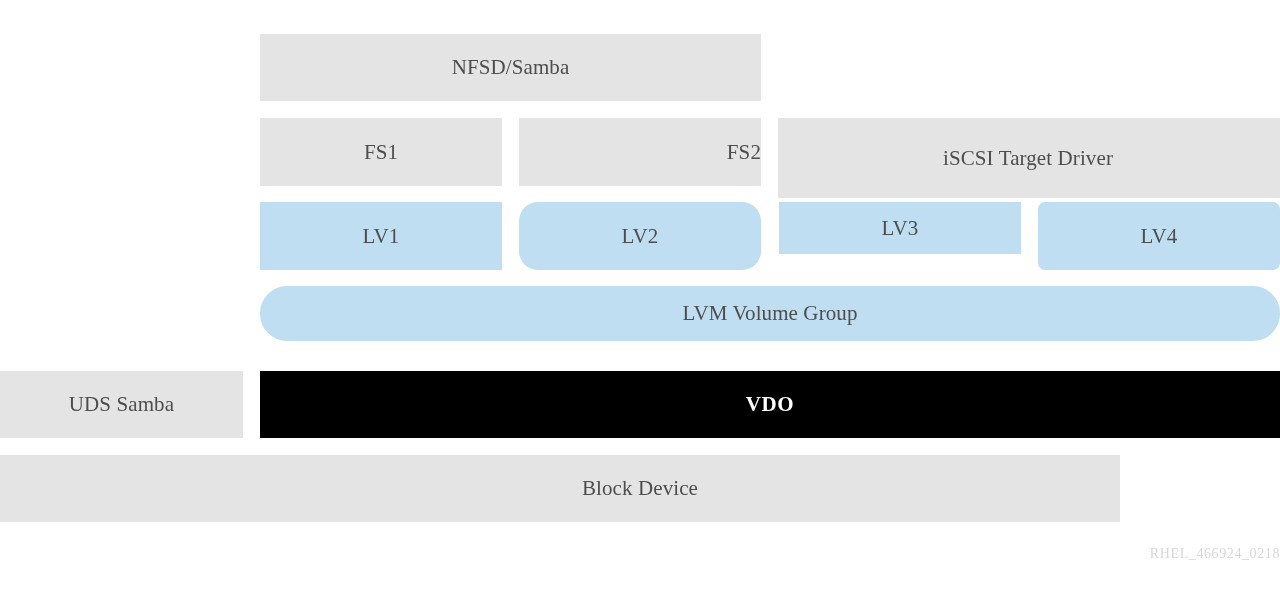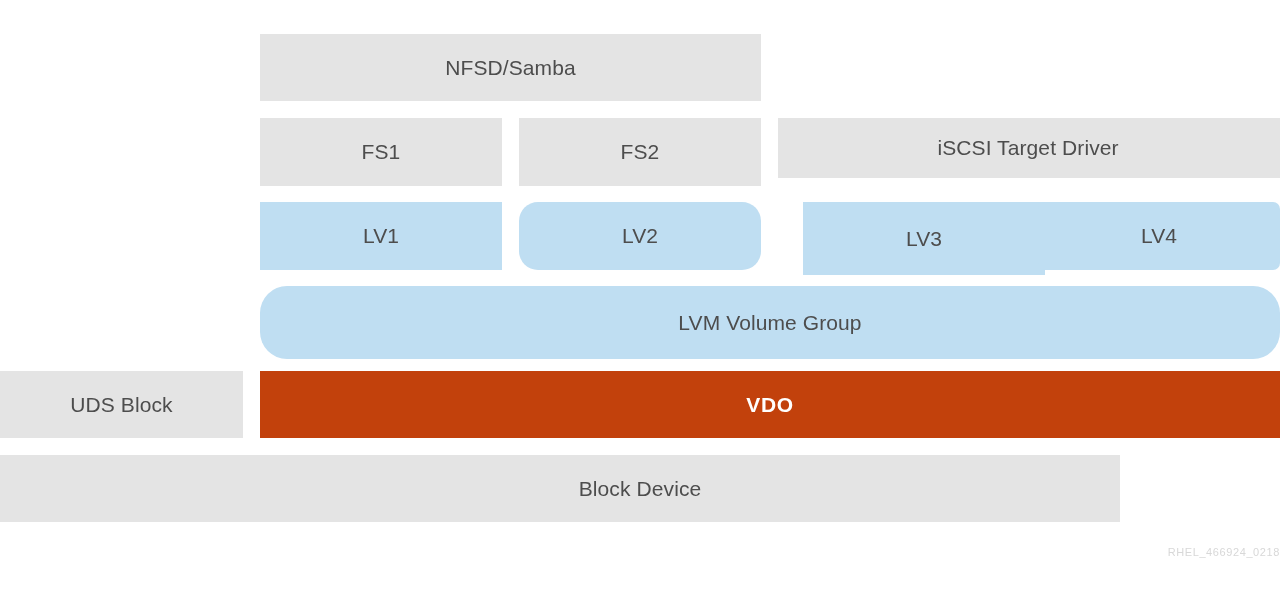"NFSD/Samba" #diagram { font-family: none -> Liberation Serif, serif }
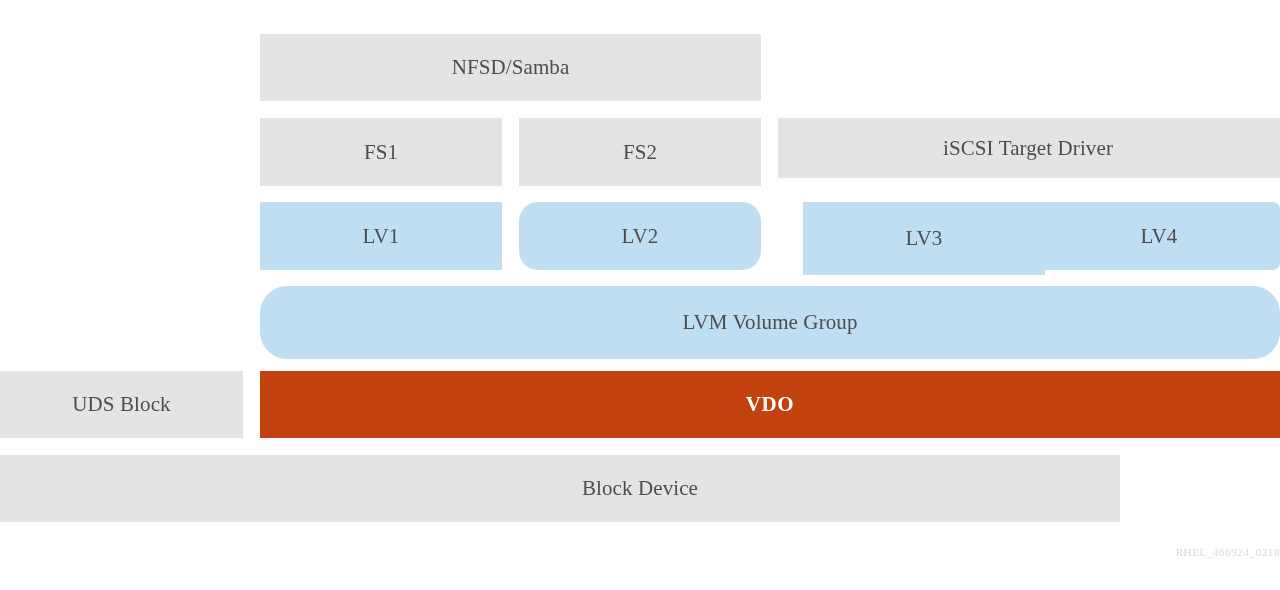"FS2" div.box { justify-content: none -> flex-end }
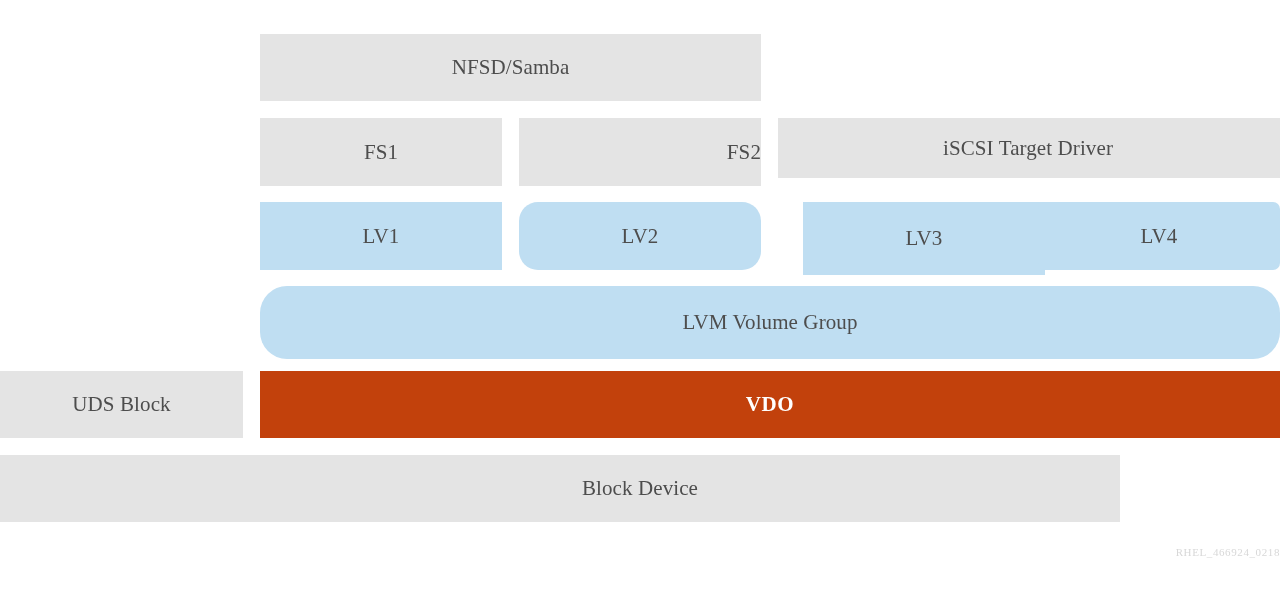"iSCSI Target Driver" div.box { height: 60px -> 80px }
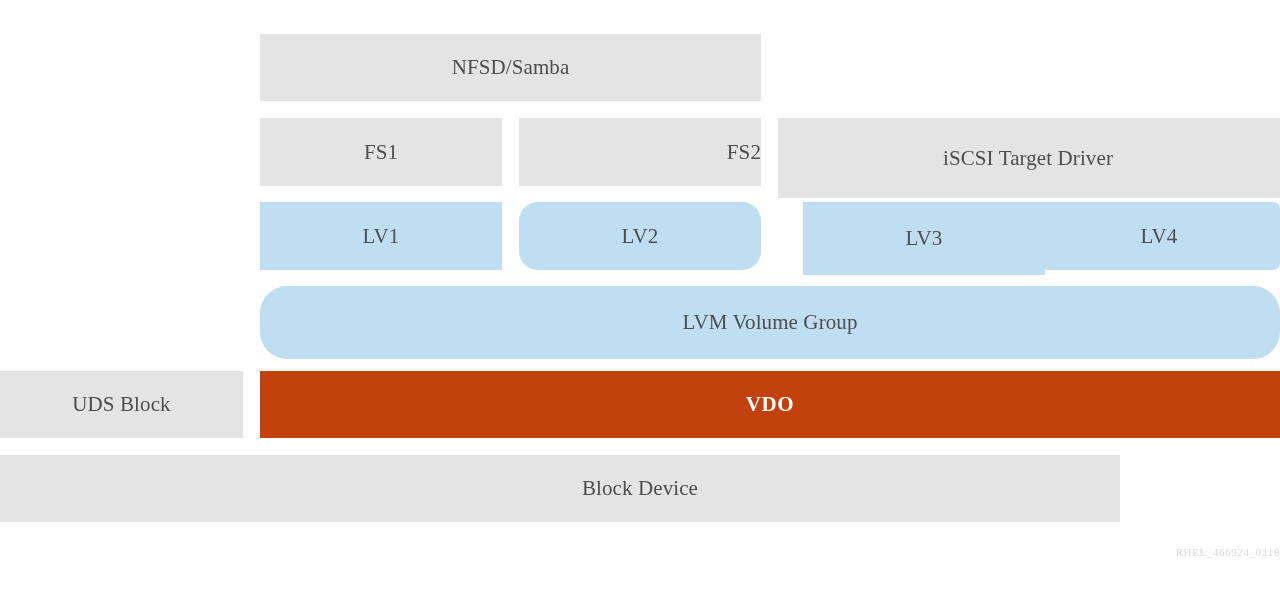"LV3" div.box { height: 73px -> 52px; left: 803px -> 779px }
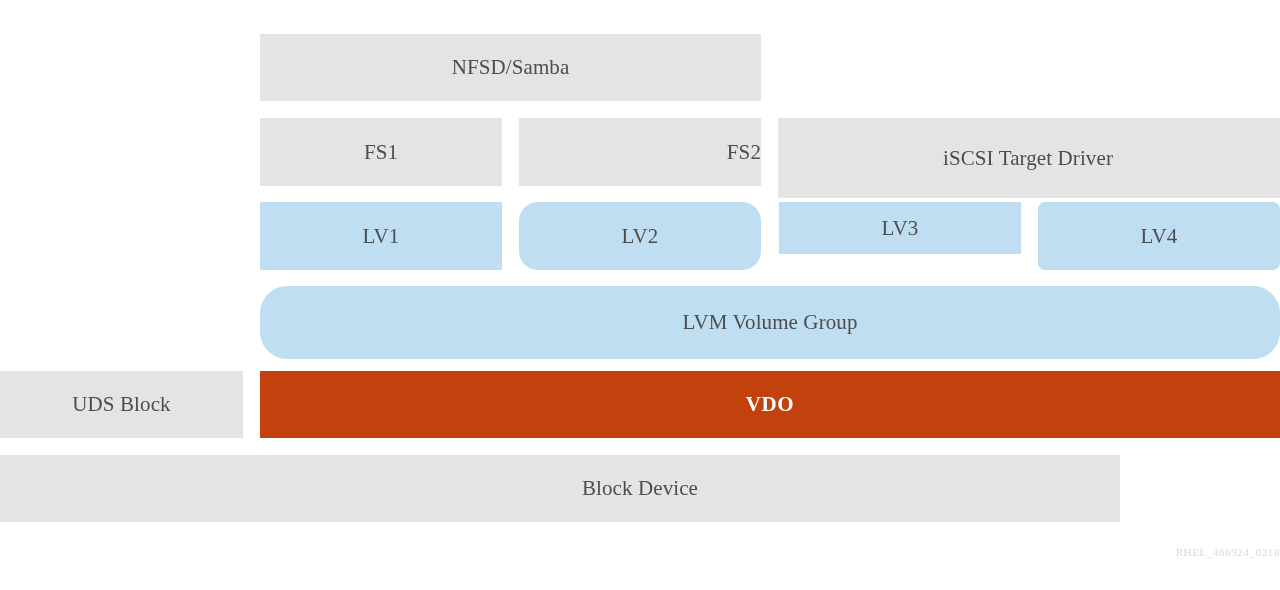"LVM Volume Group" div.box { height: 73px -> 55px }
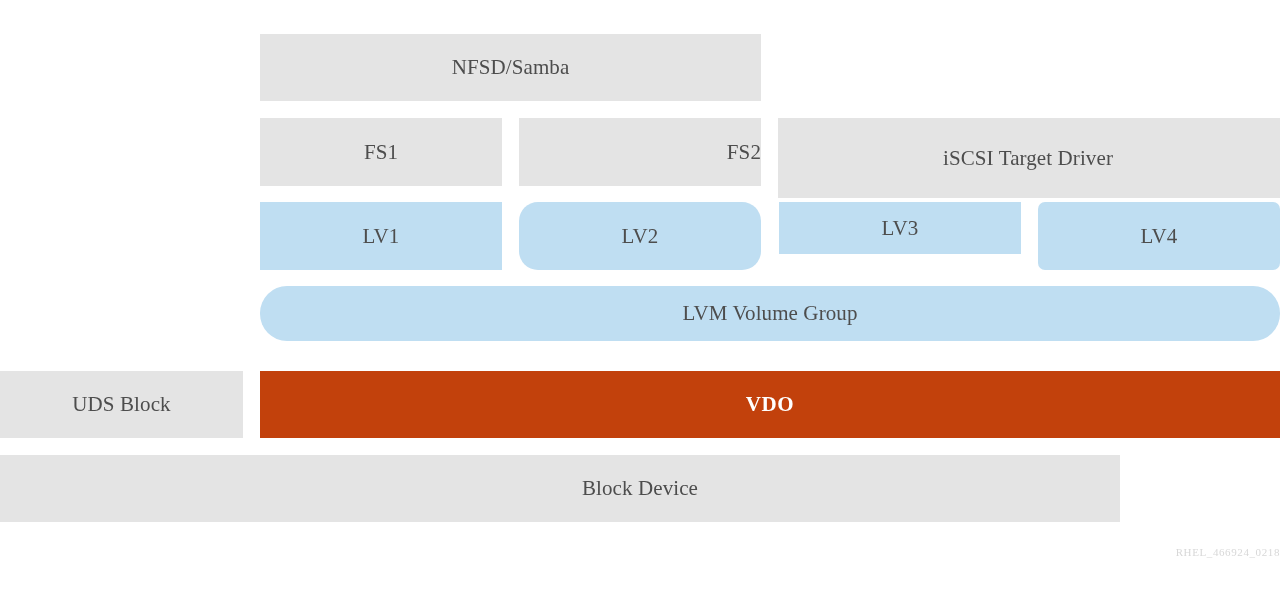"UDS Block" span.label-inner { text: Block -> Samba }
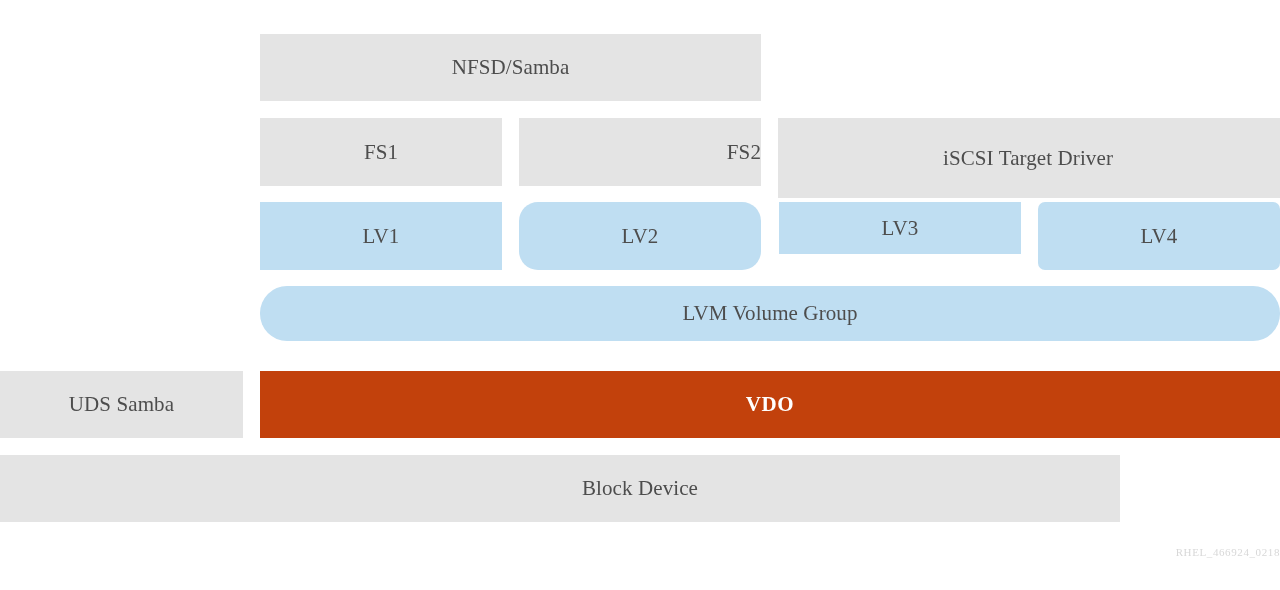"VDO" .box.solid { background: #c2410c -> #000000 }
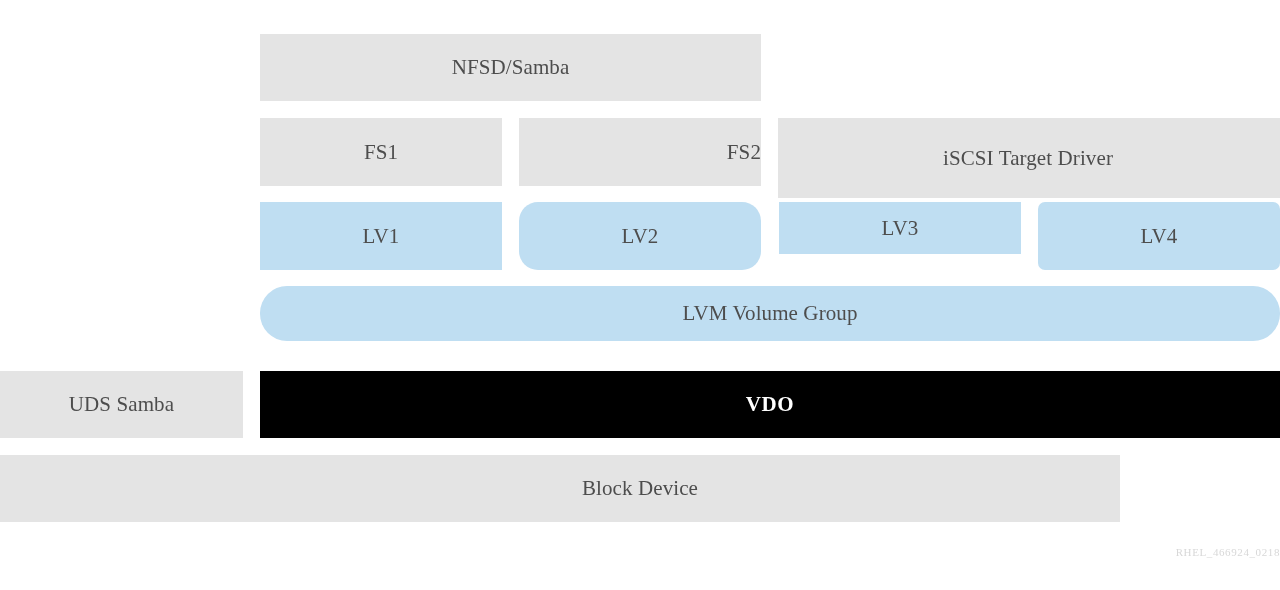"RHEL_466924_0218" #watermark { font-size: 11px -> 14px }
